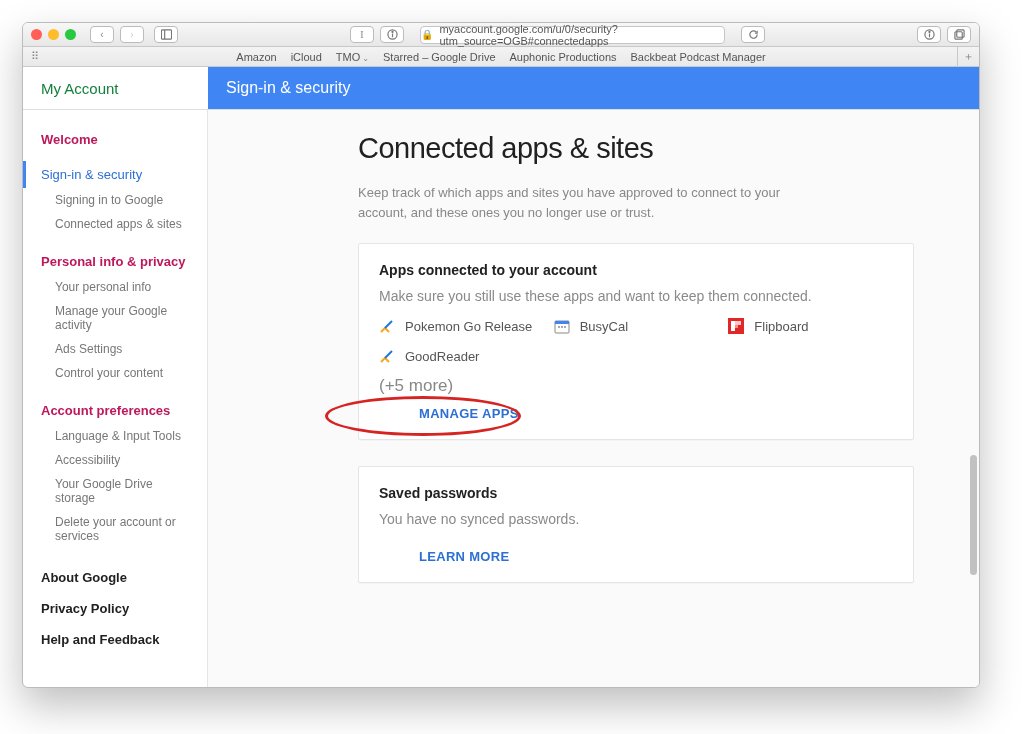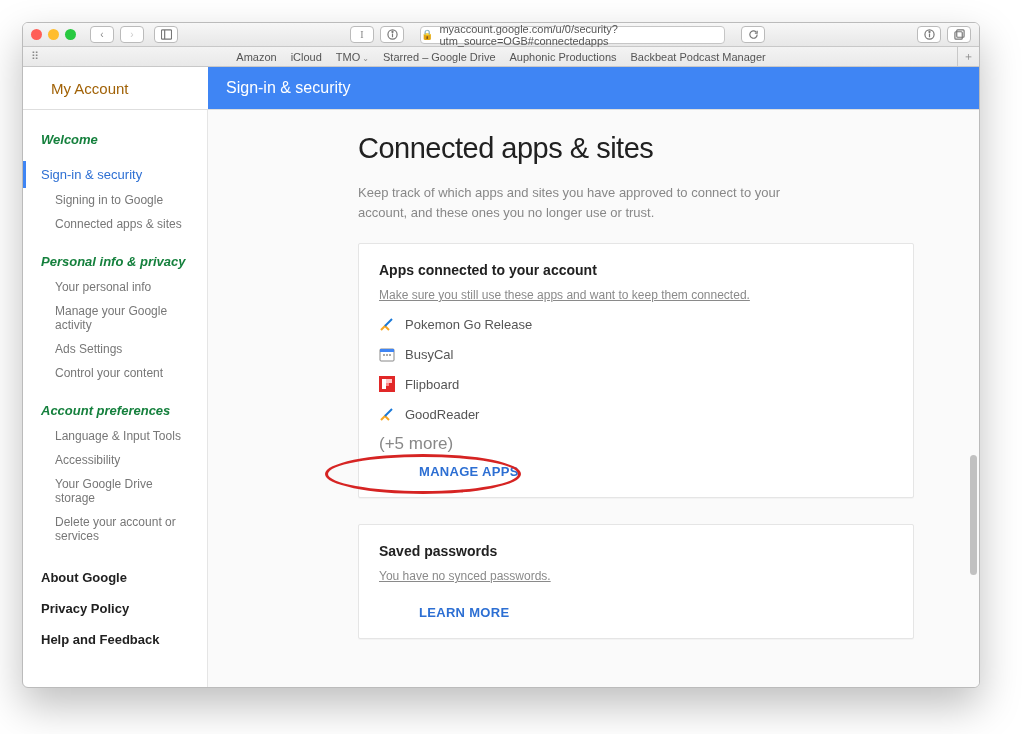"My Account" .hdr-left { color: #a16207 -> #15803d; padding: 0 28px -> 0 18px }
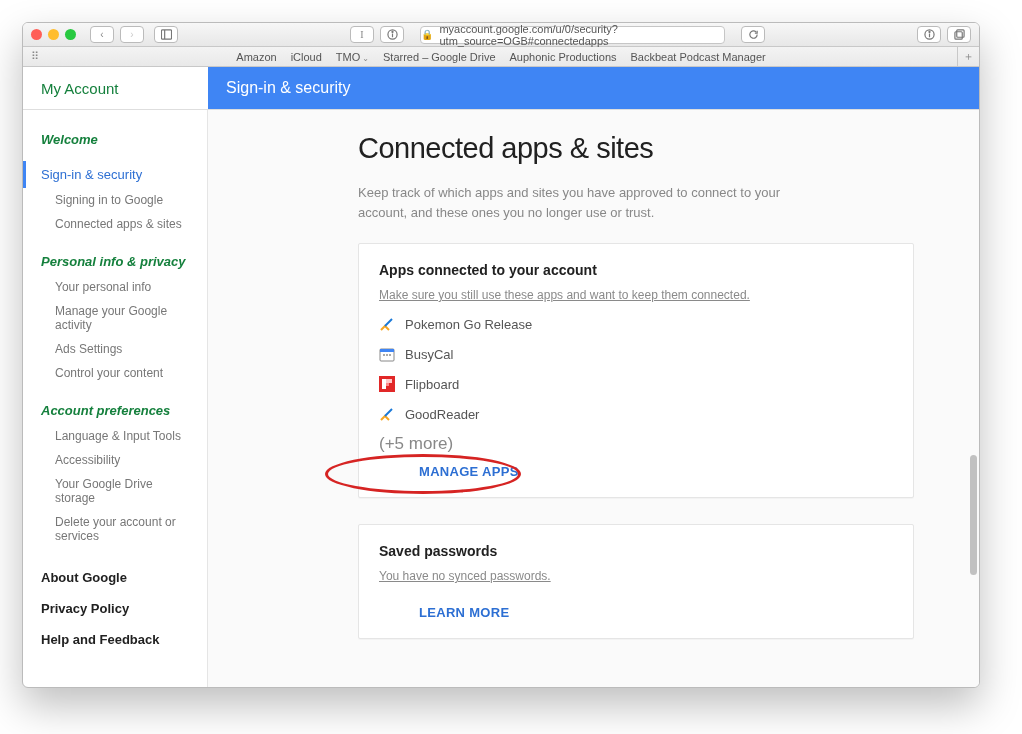"Welcome" .side-h { color: #15803d -> #be185d; font-style: italic -> none }
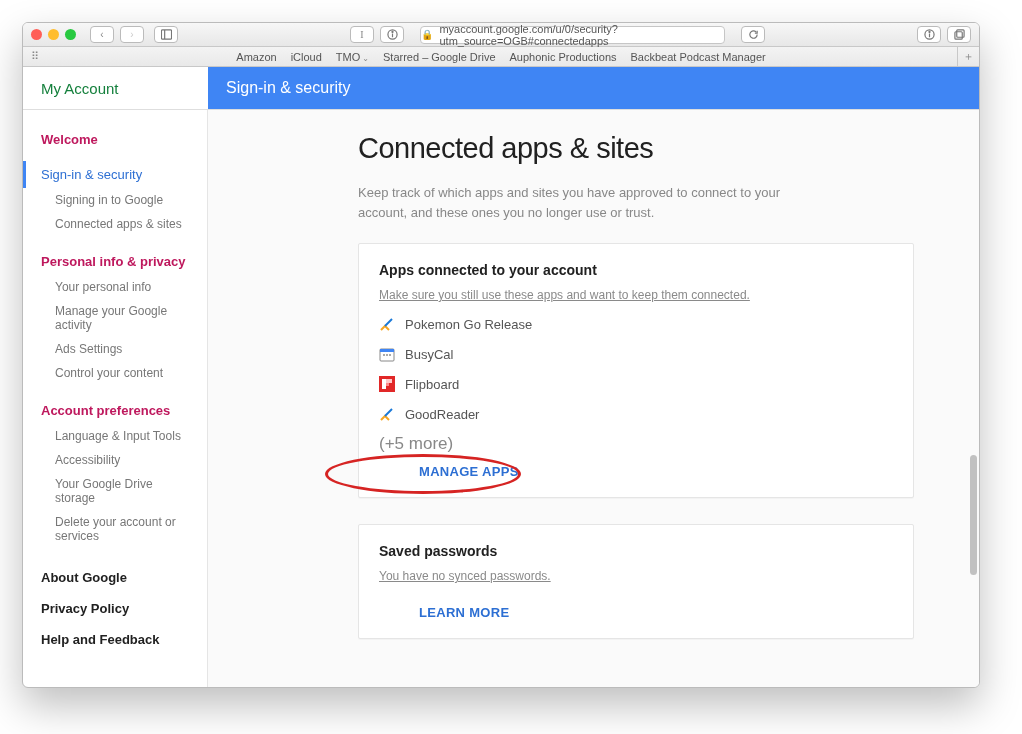"Make sure you still use" .card .sub { font-size: 12px -> 14px; text-decoration: underline -> none }
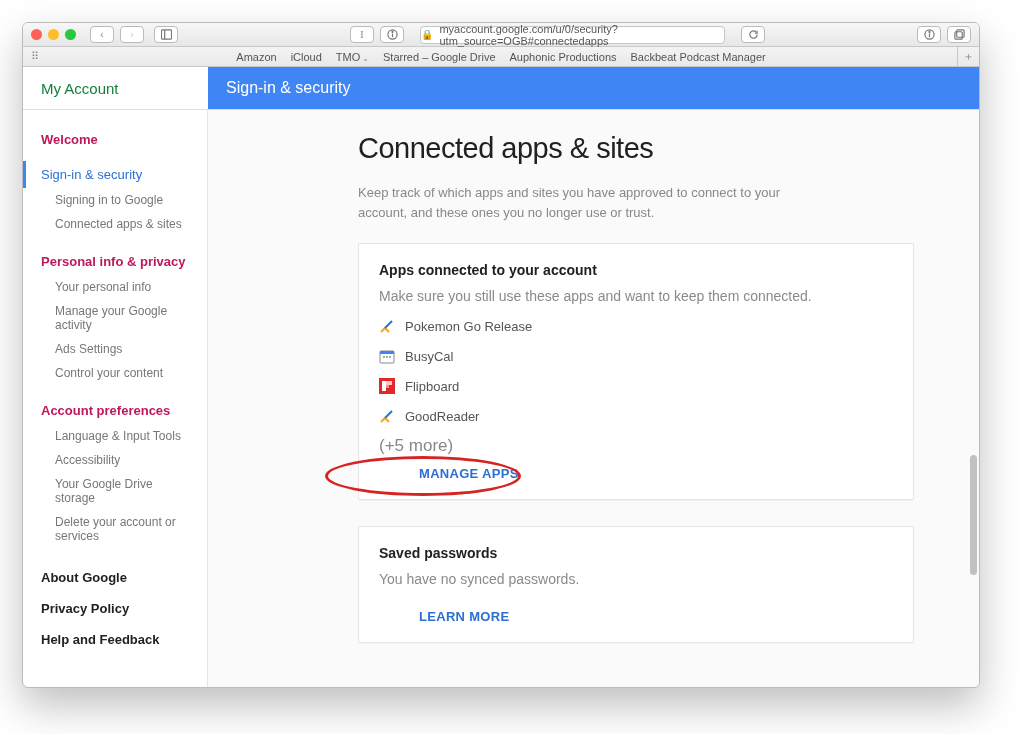"Pokemon Go Release" .apps-grid { grid-template-columns: 1fr -> 1fr 1fr 1fr }
